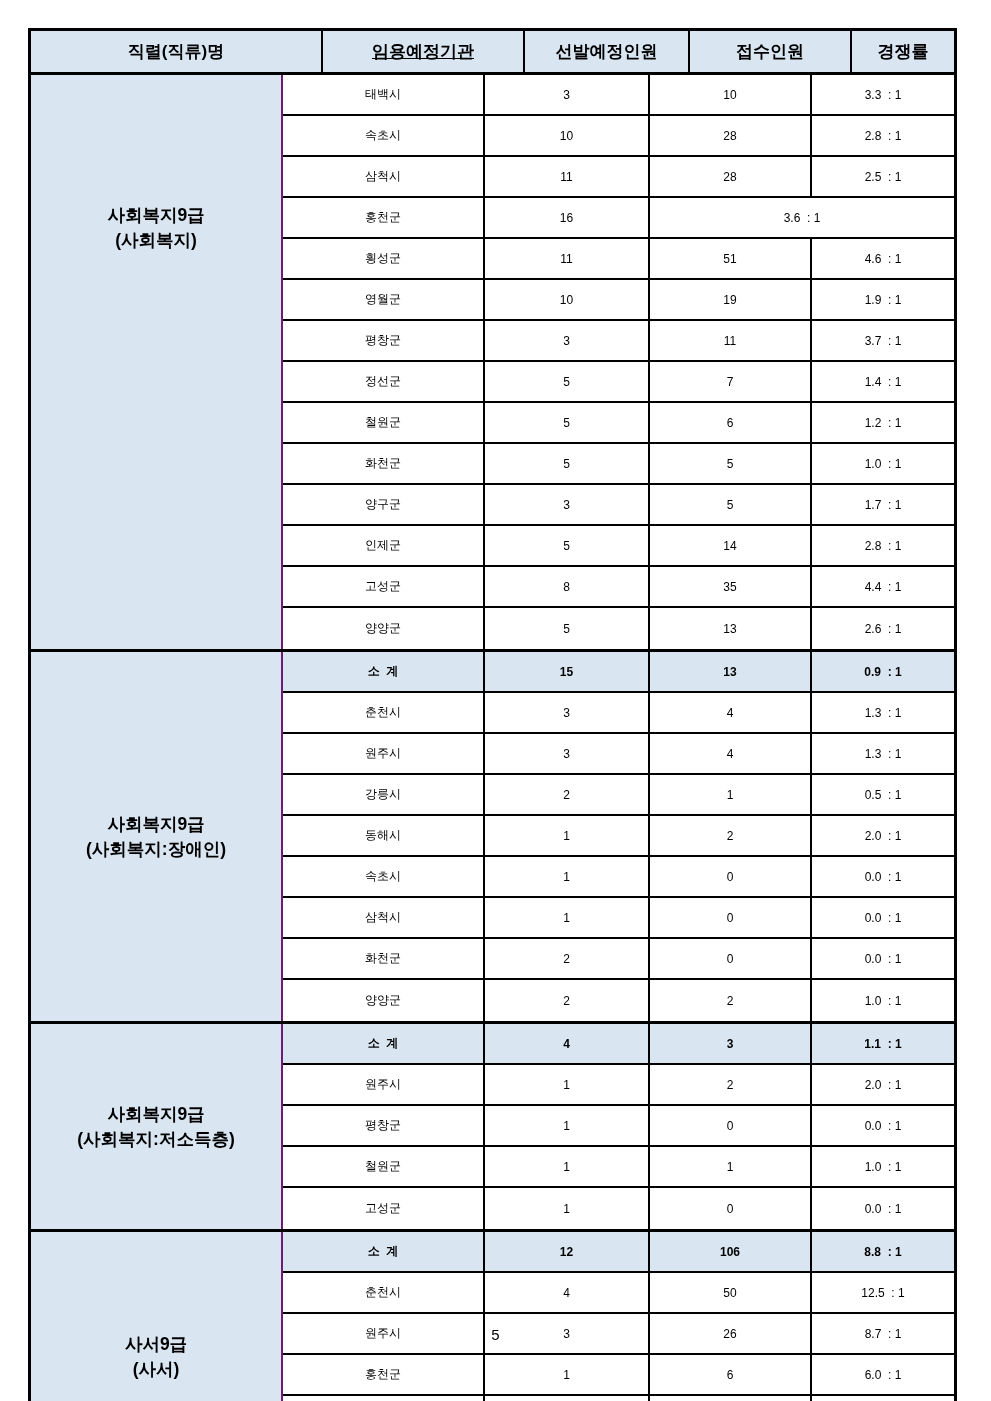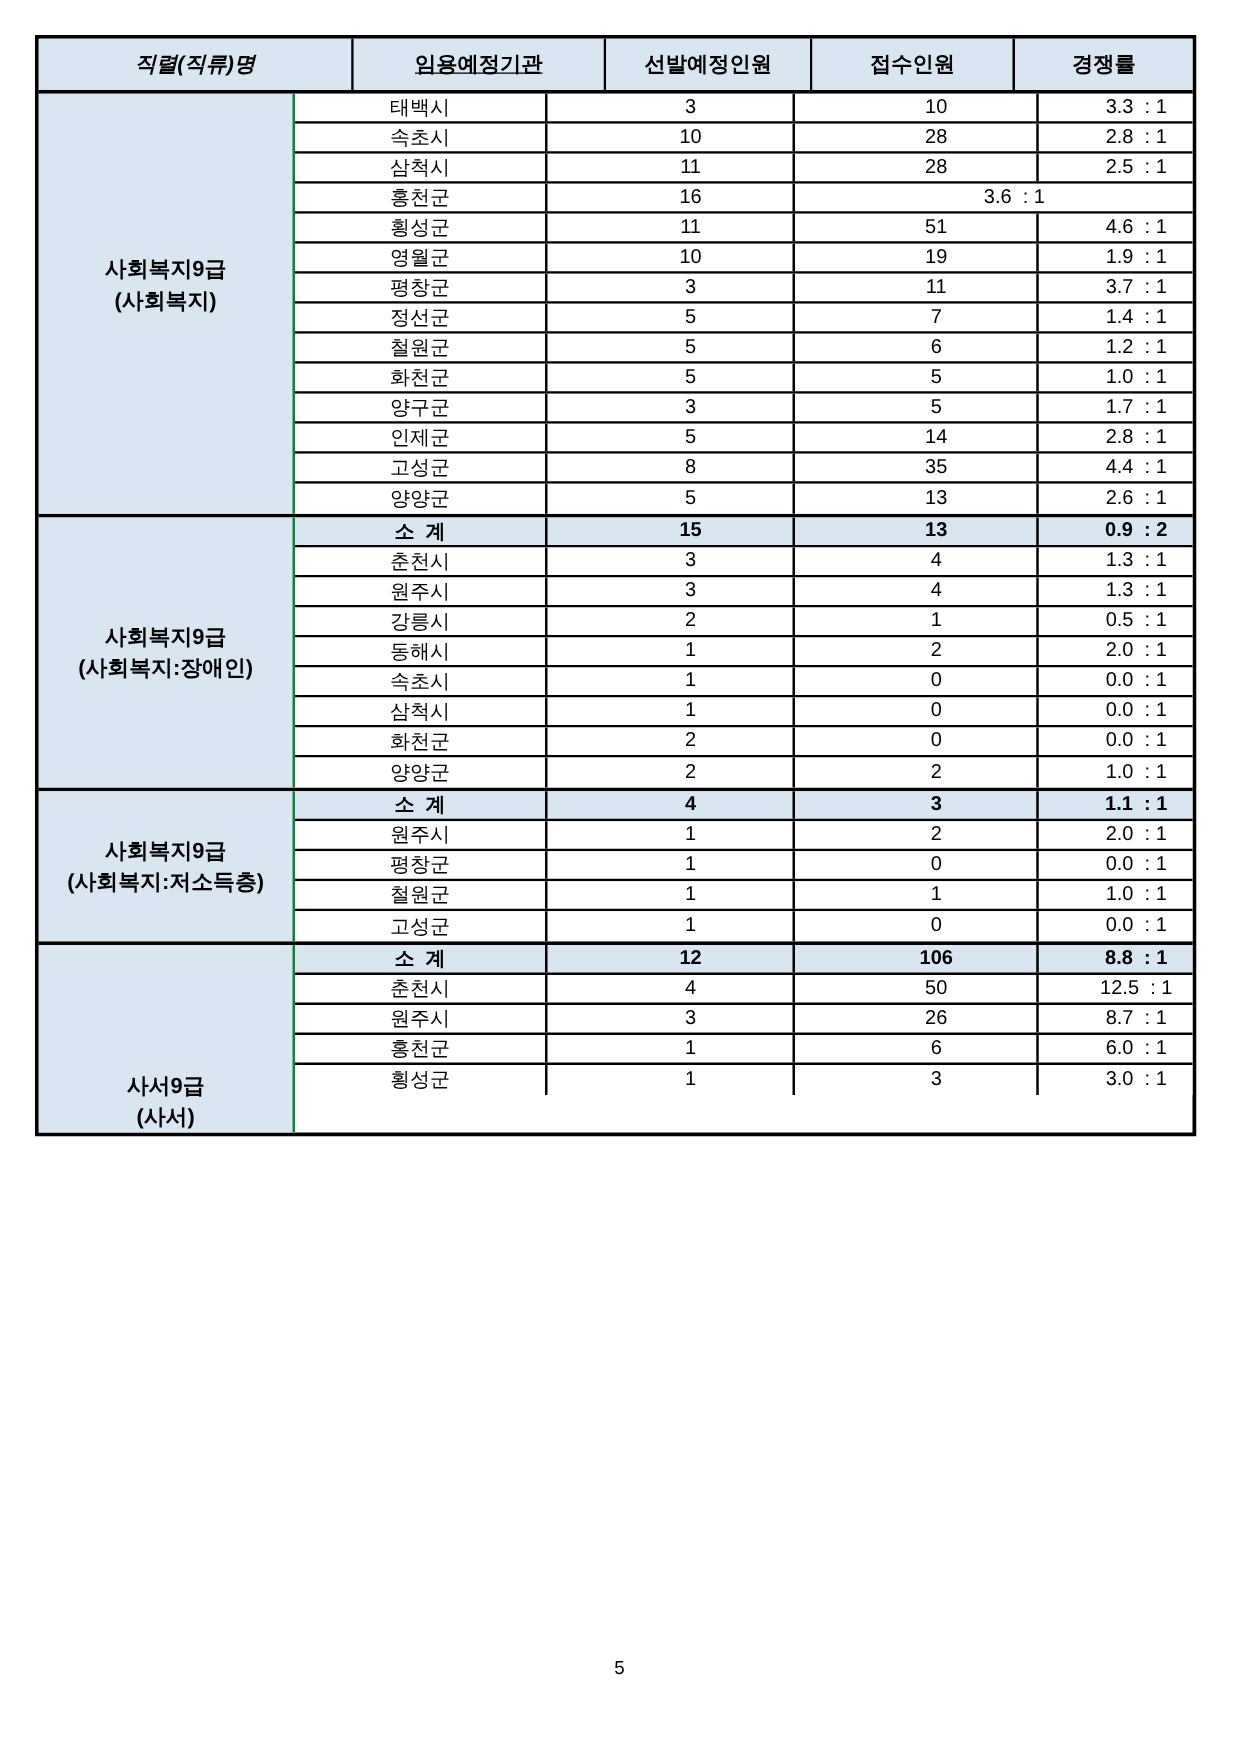"직렬(직류)명" .w1 { font-style: italic -> none; width: 252px -> 292px }
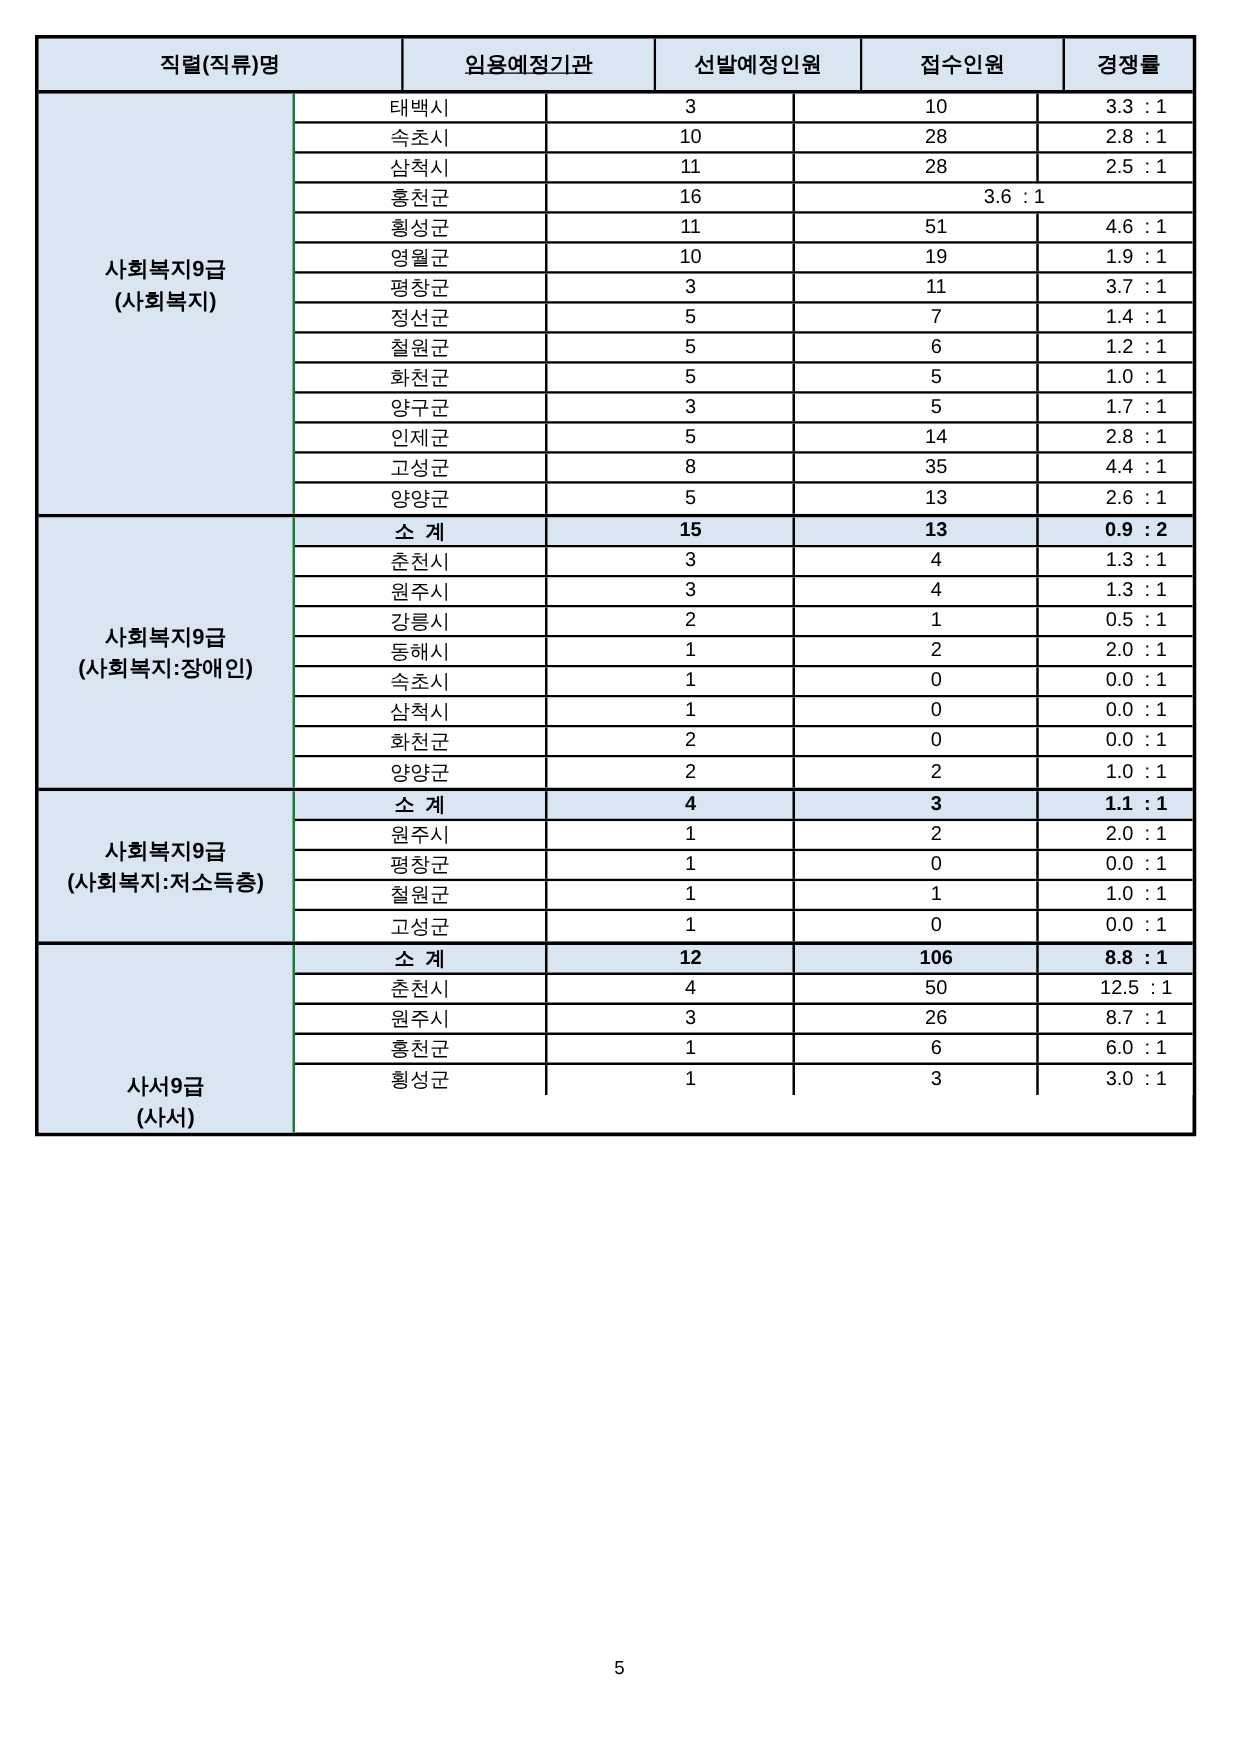"태백시" .row { font-size: 16px -> 12px; gap: 33px -> none; height: 24px -> 41px }
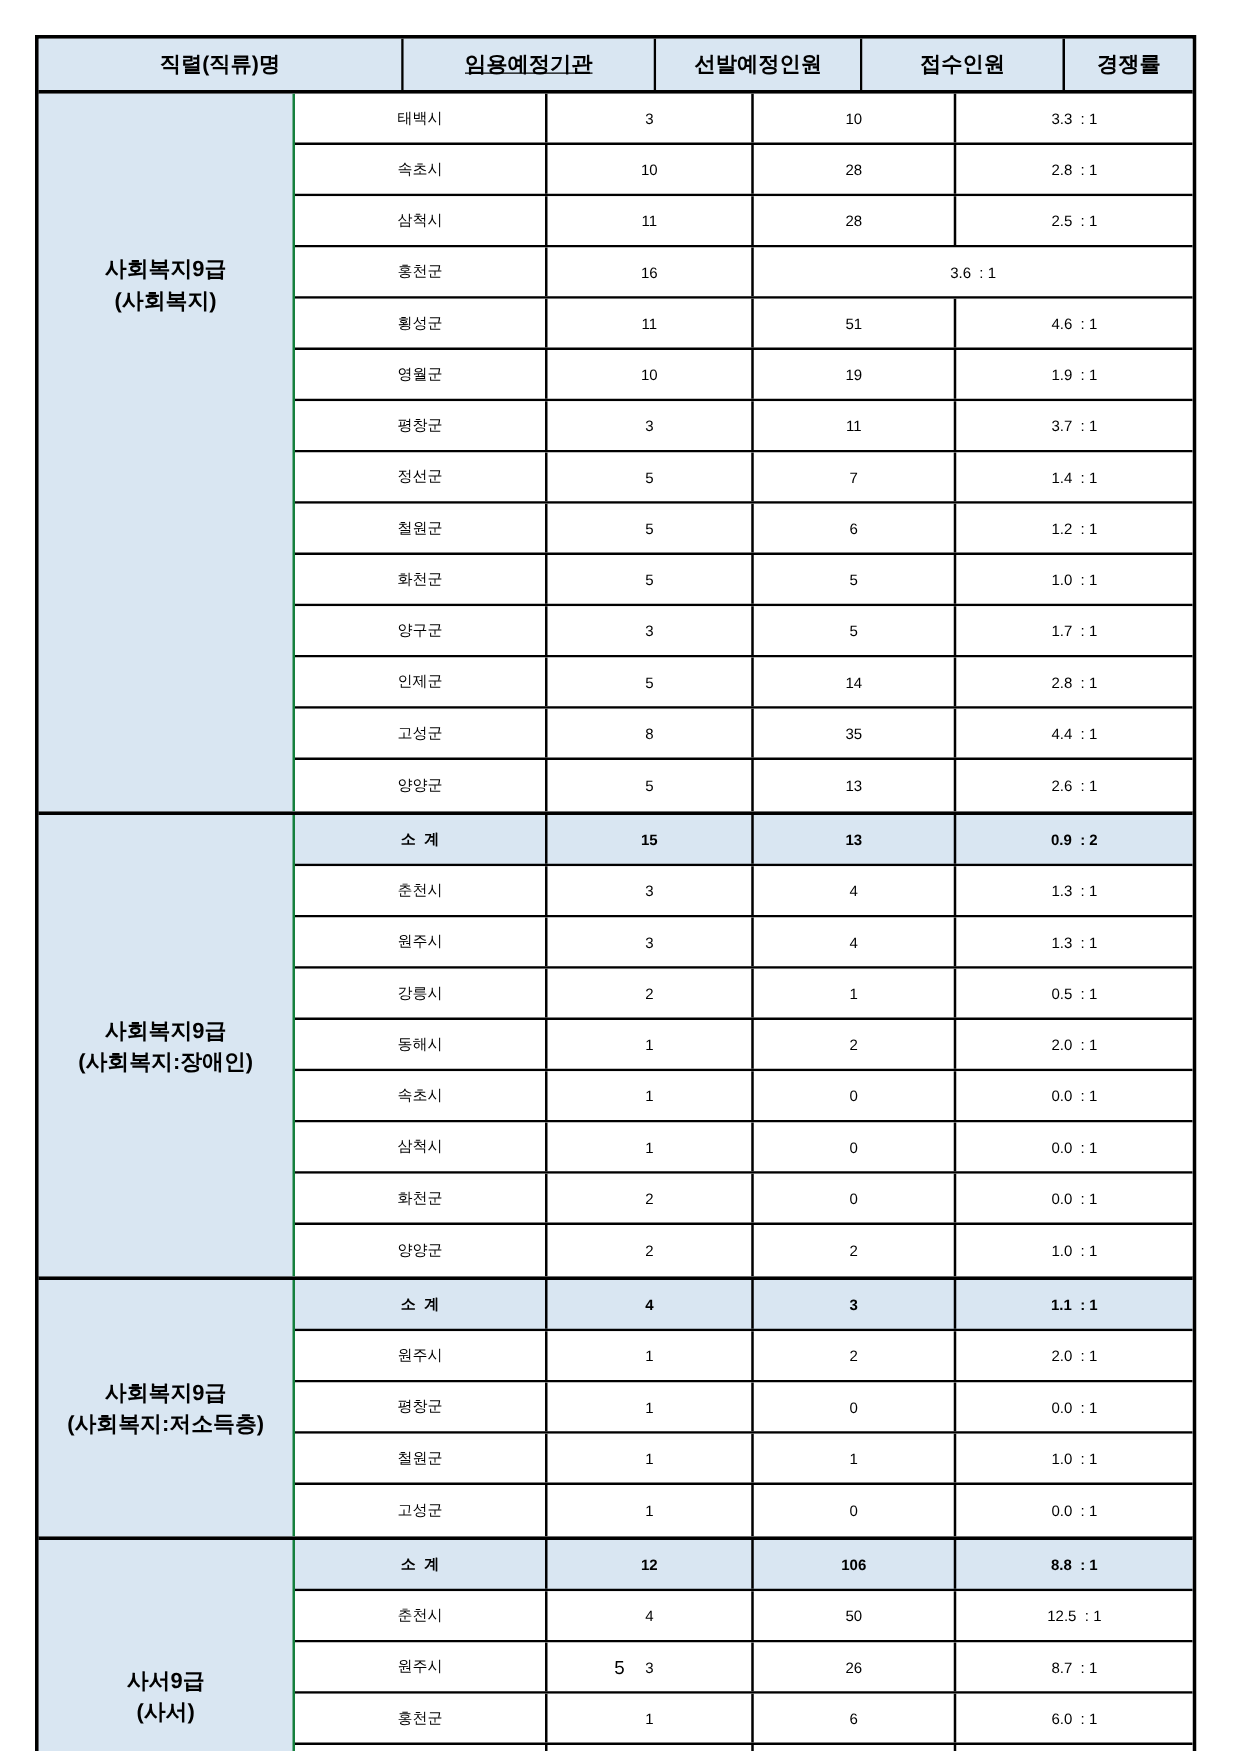"사회복지9급" .label-cell { border-right: 2px solid #15803d -> 2px solid #701a75; width: 205px -> 252px }
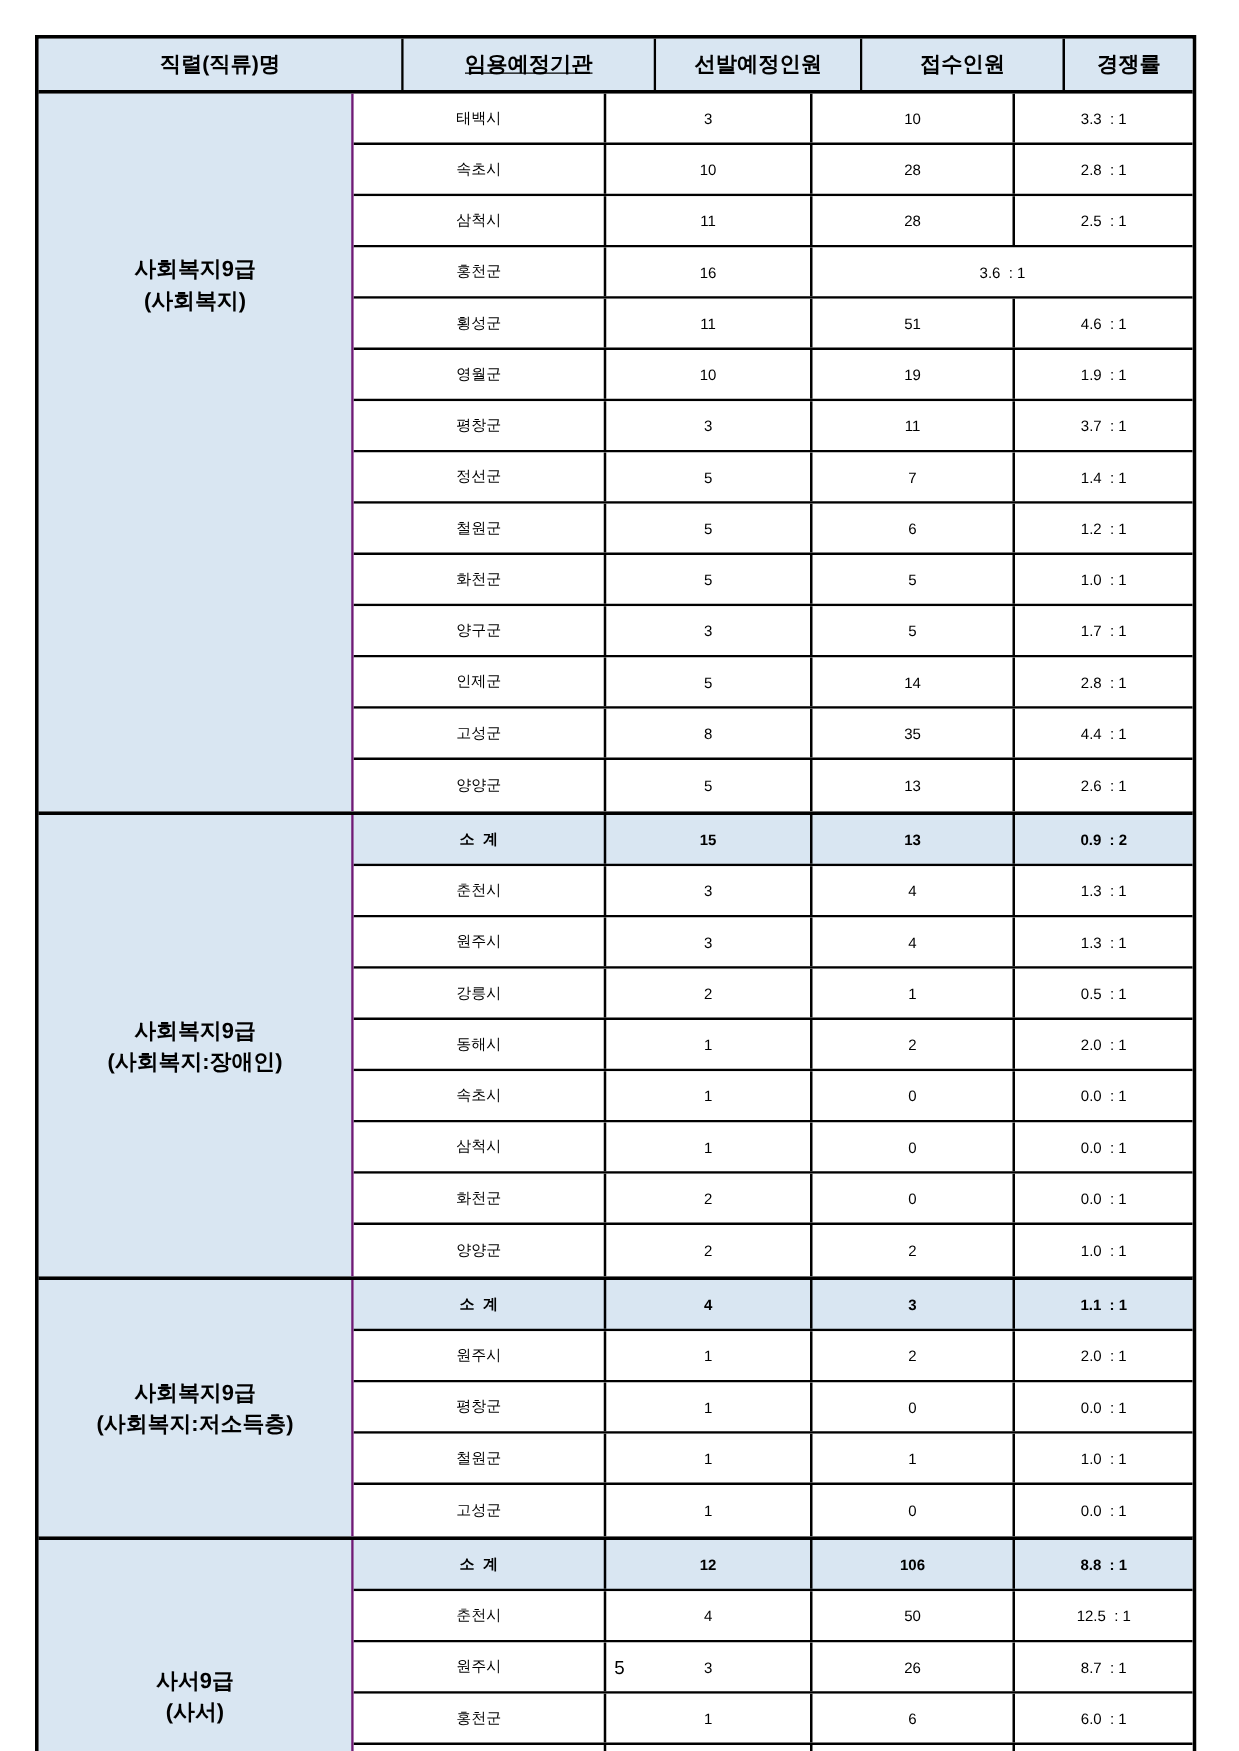"0.9 : 2" div.cell { text: 2 -> 1 }
